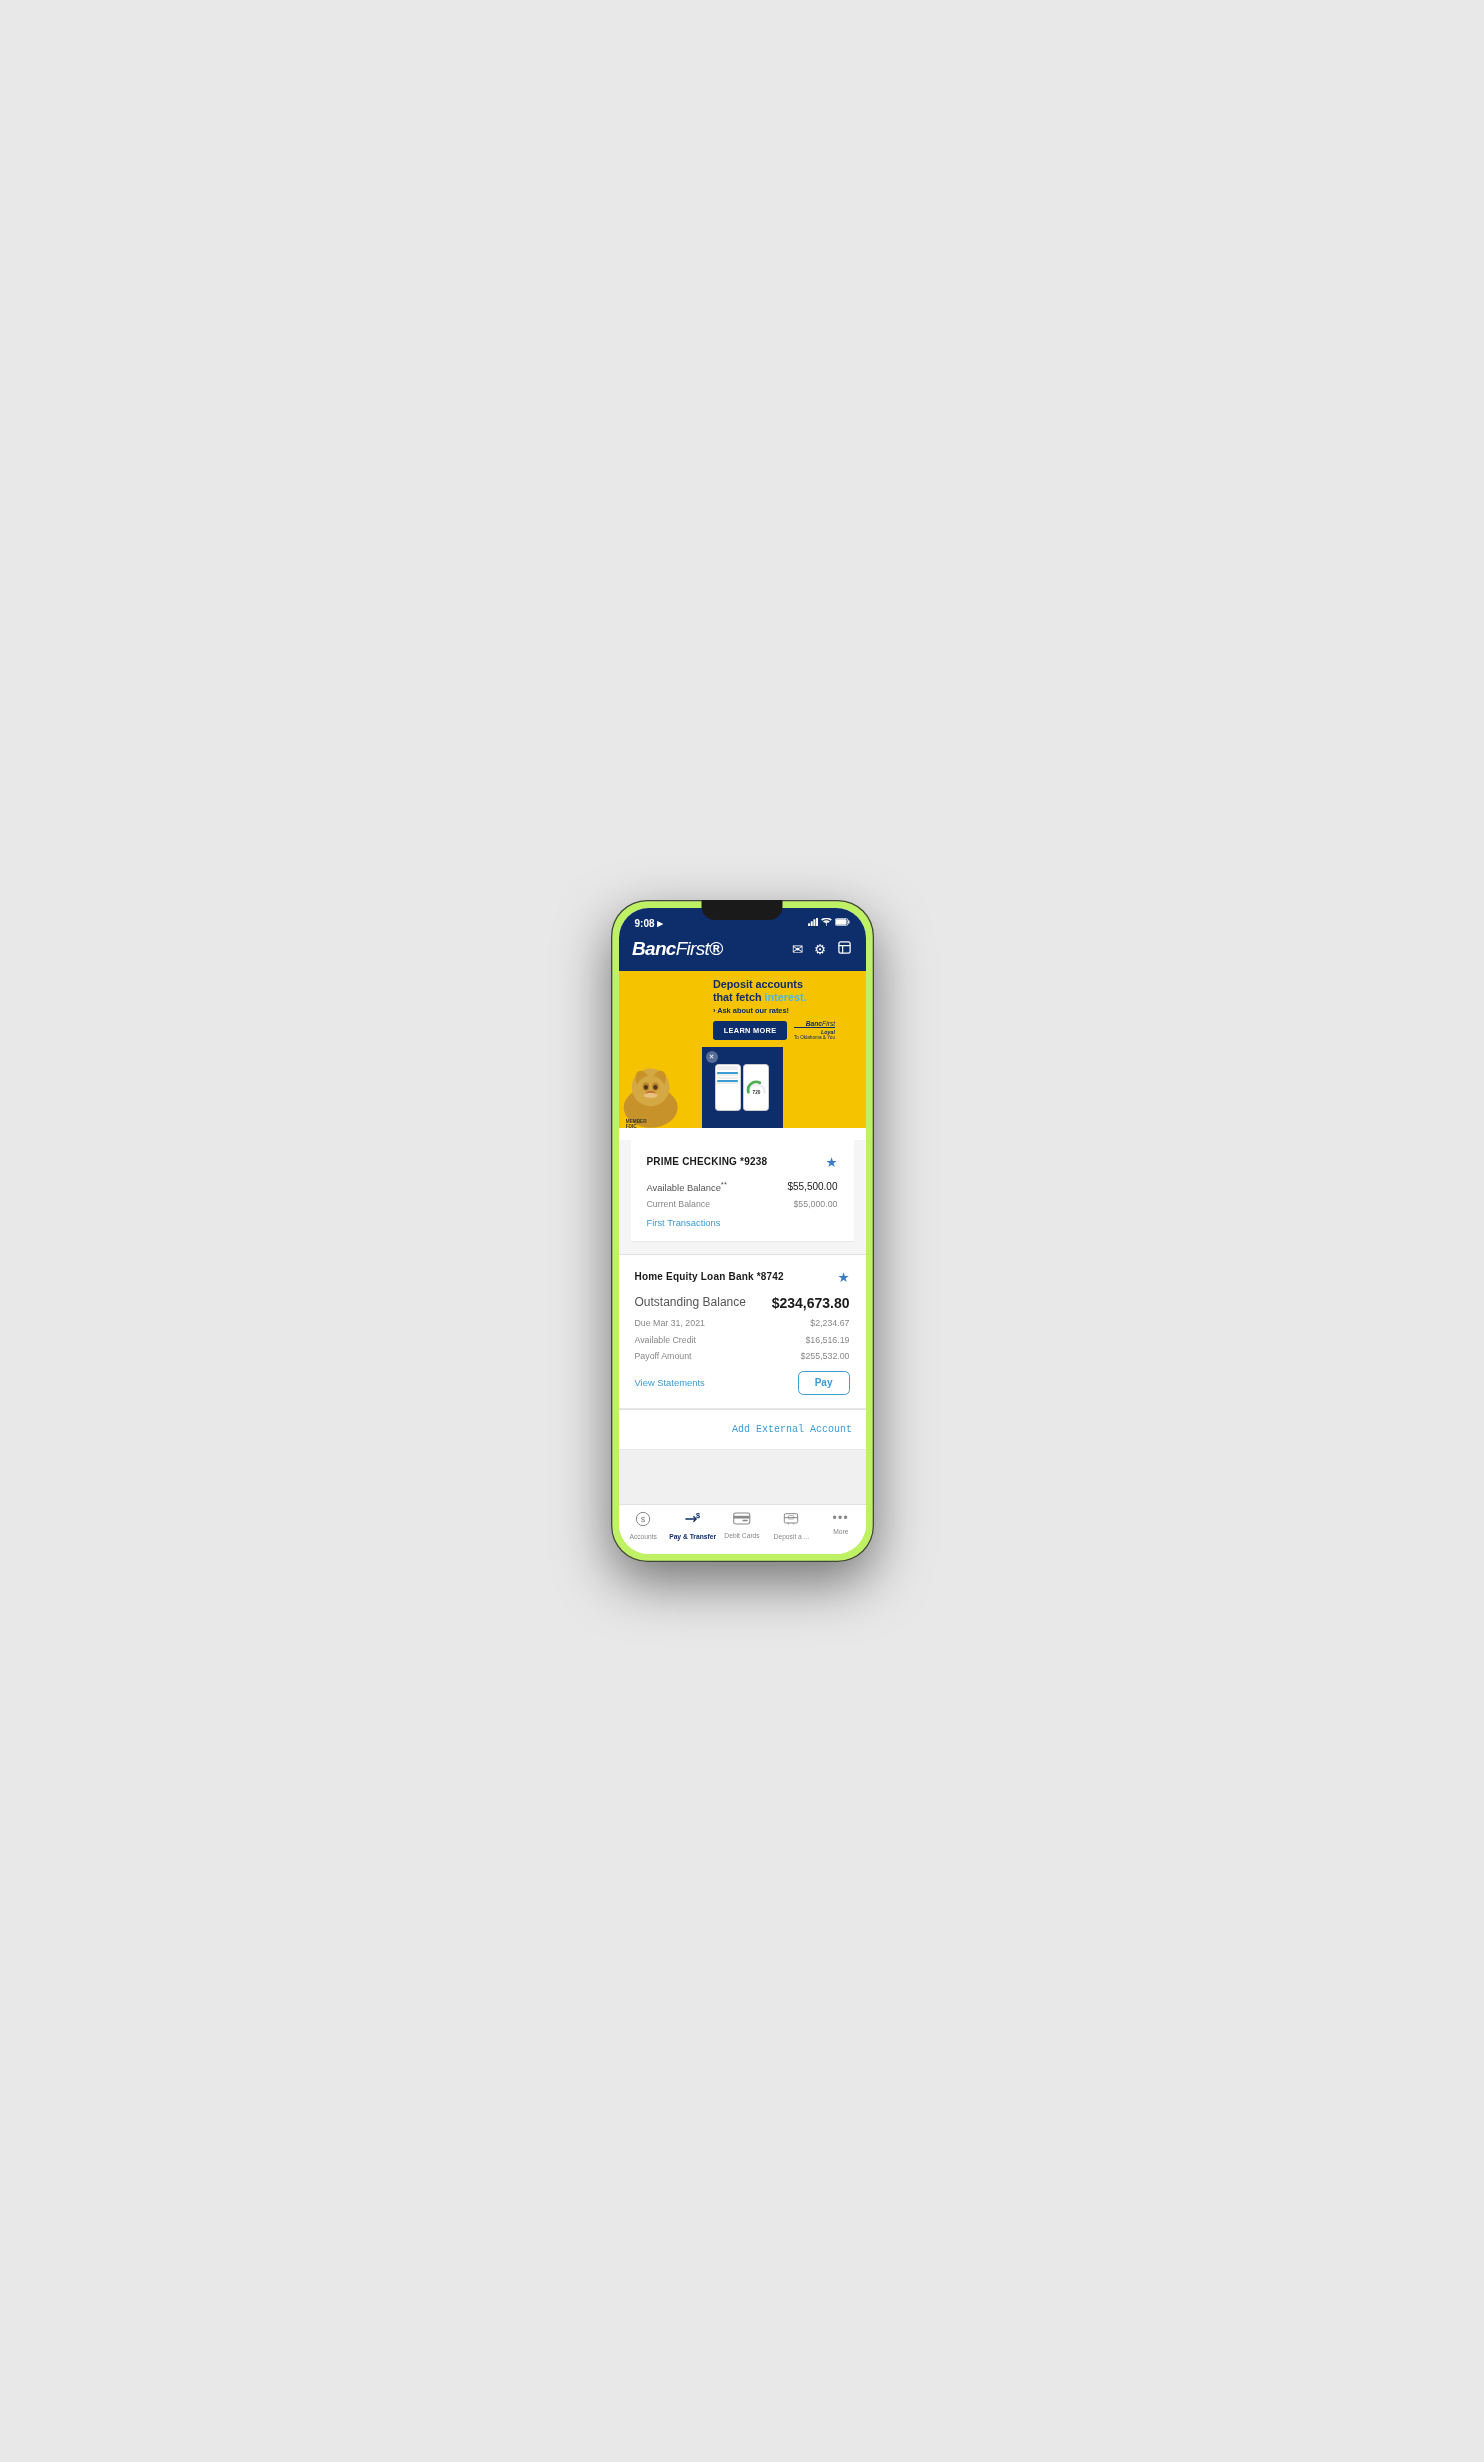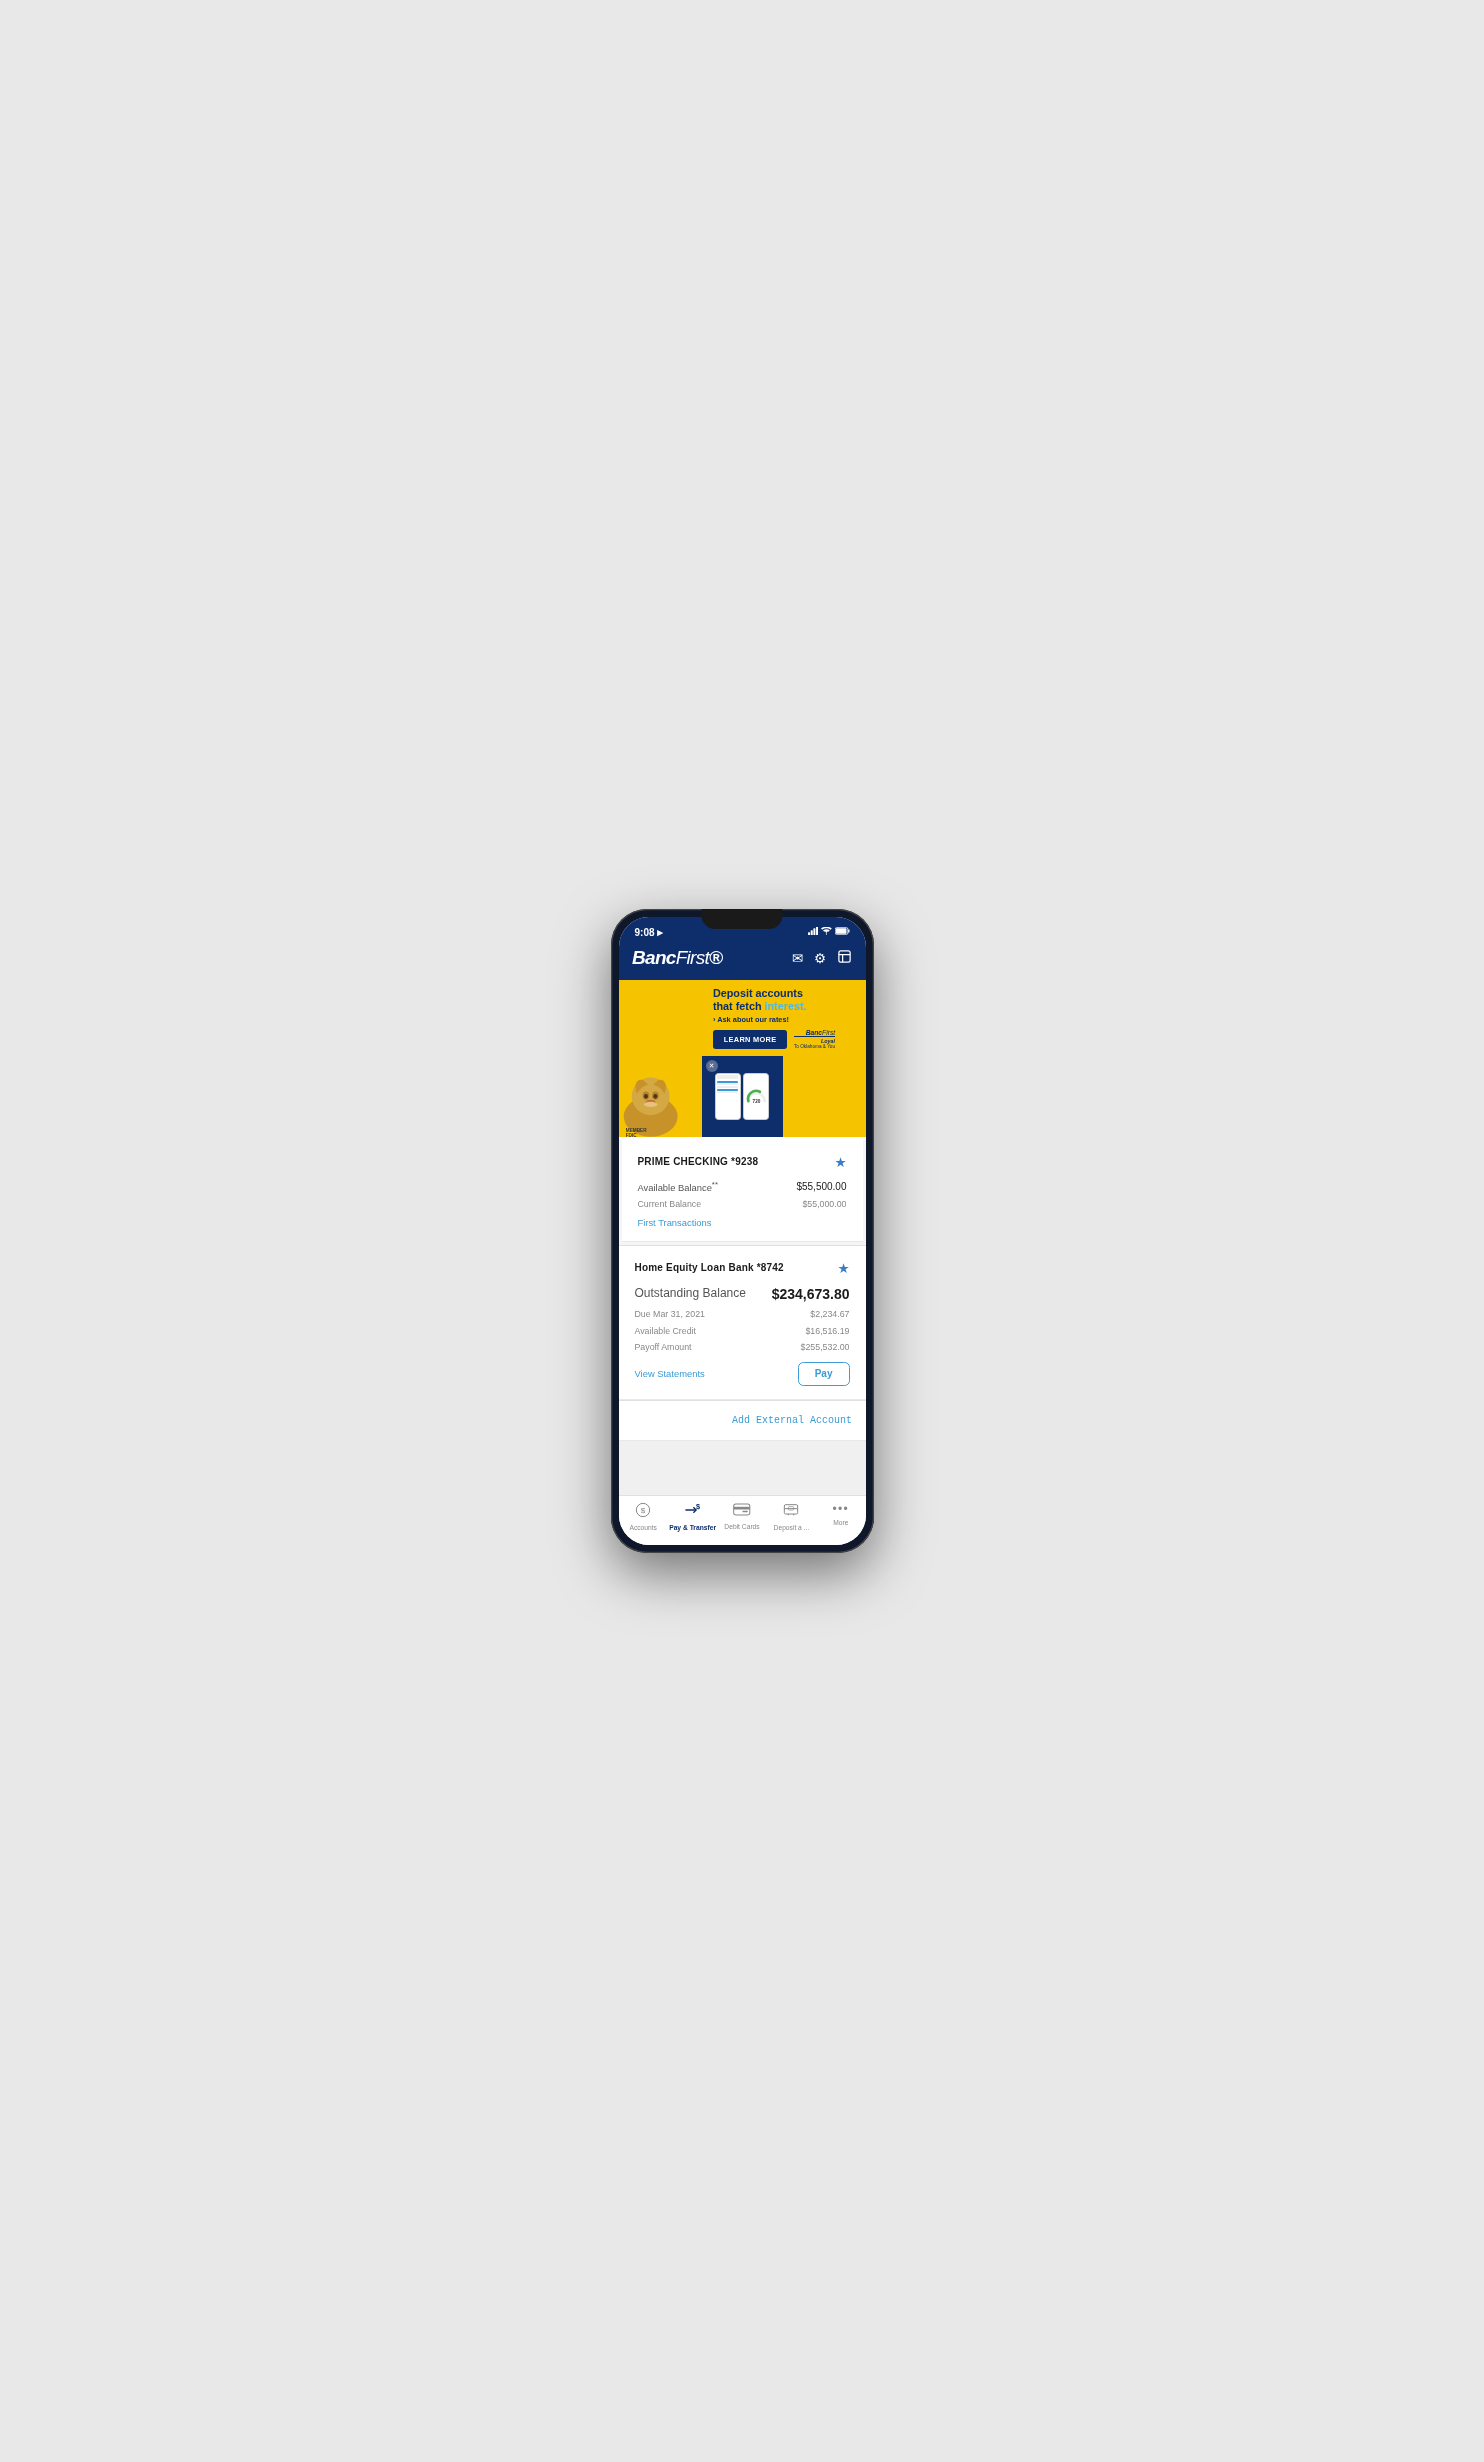"9:08" .phone-outer { background: #0f172a -> #bef264 }
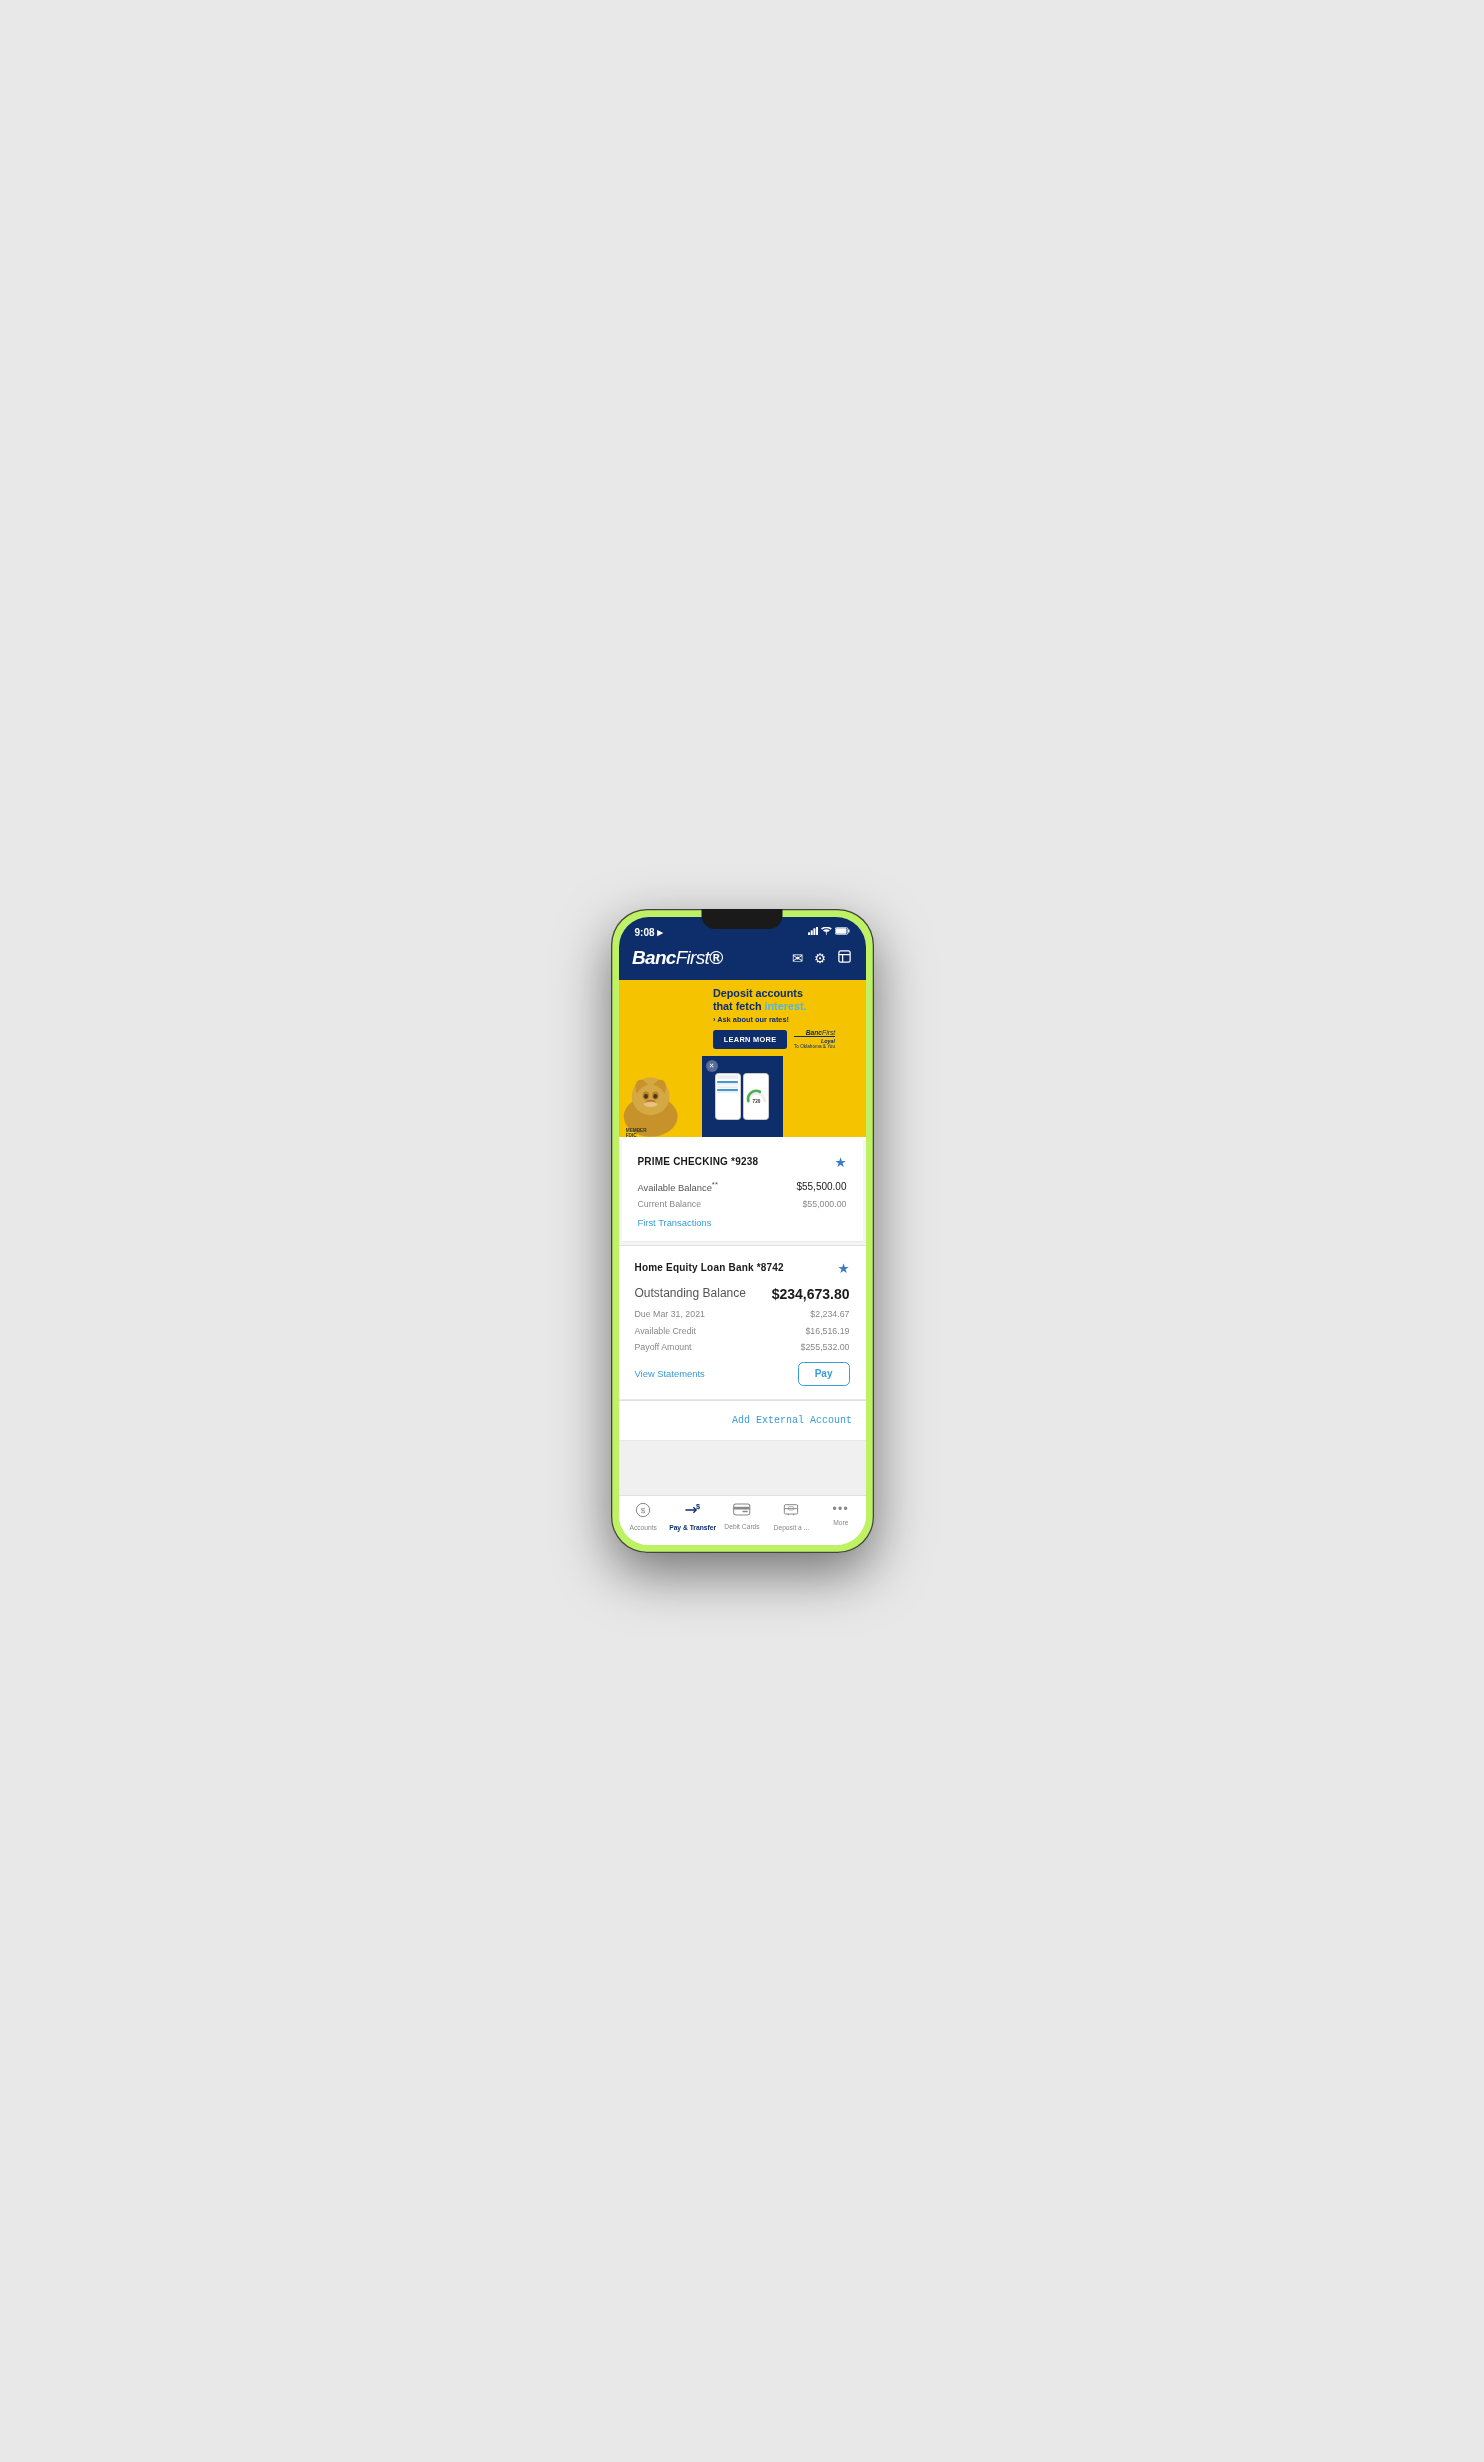"PRIME CHECKING *9238" .account-card { margin: 3px -> 12px }
